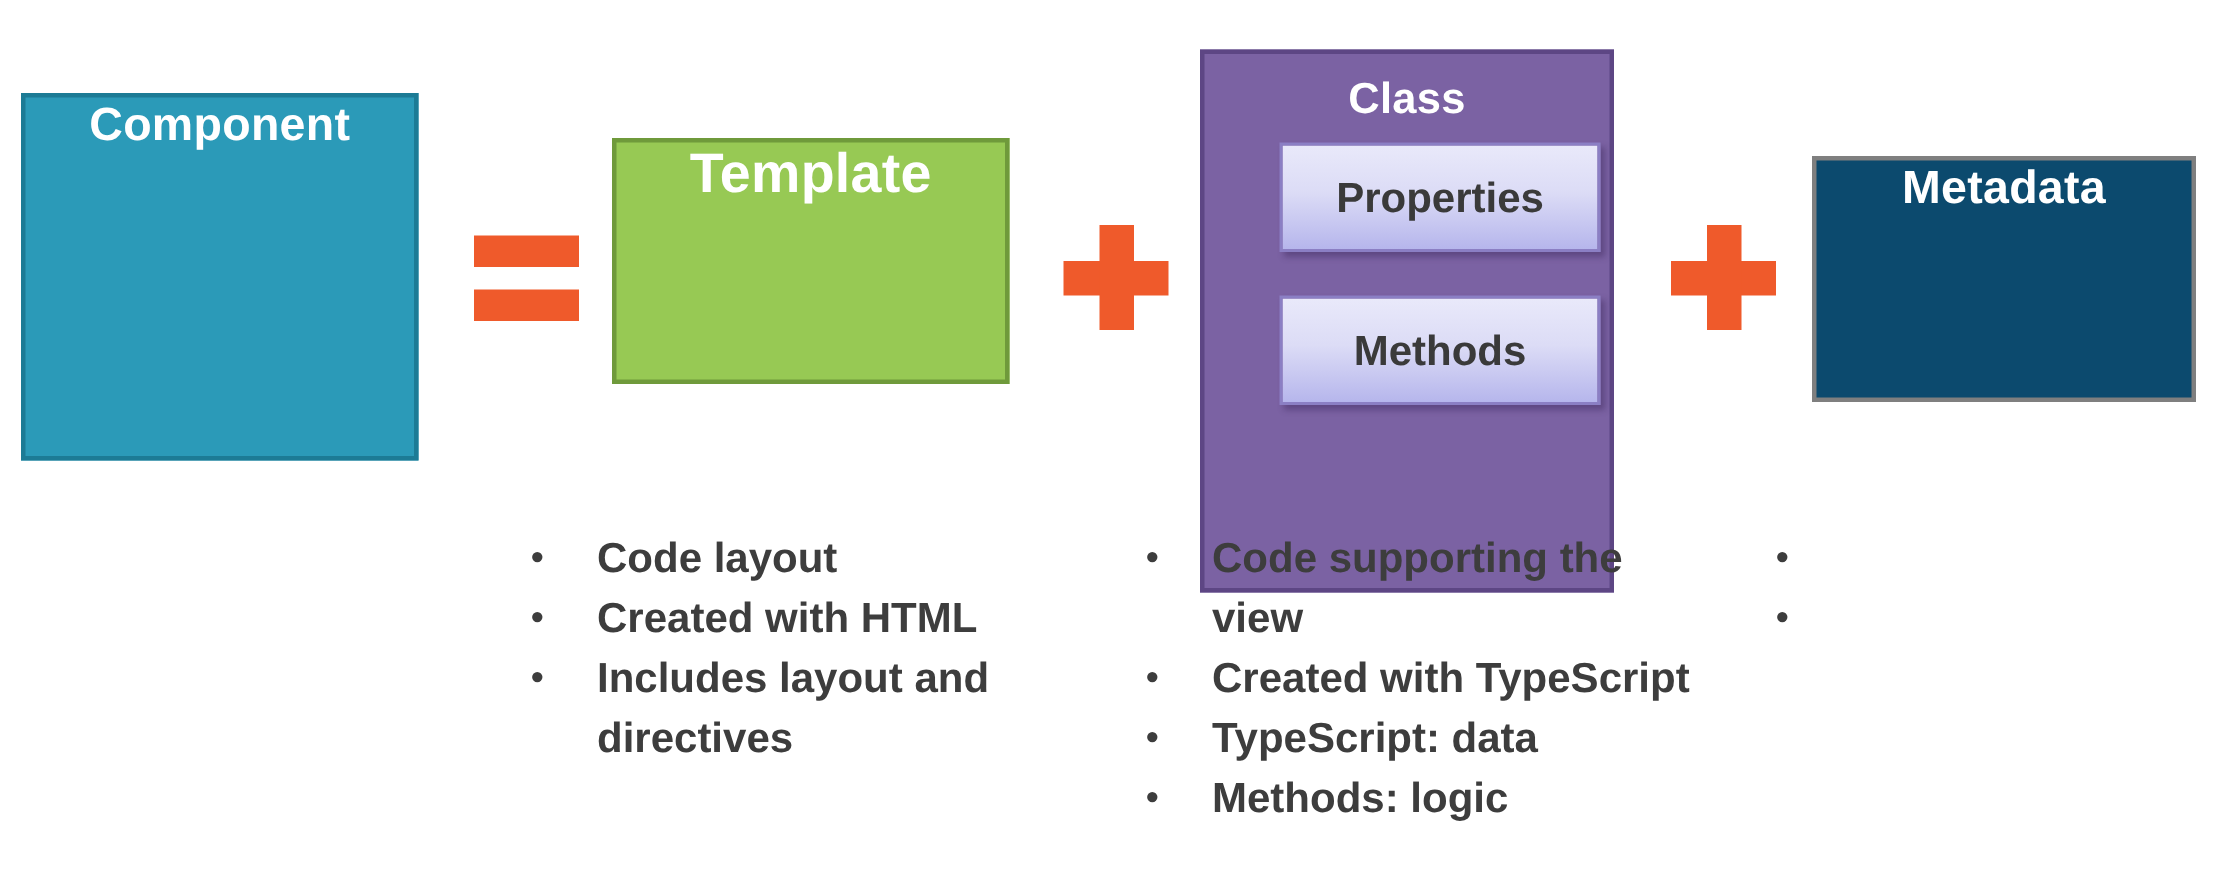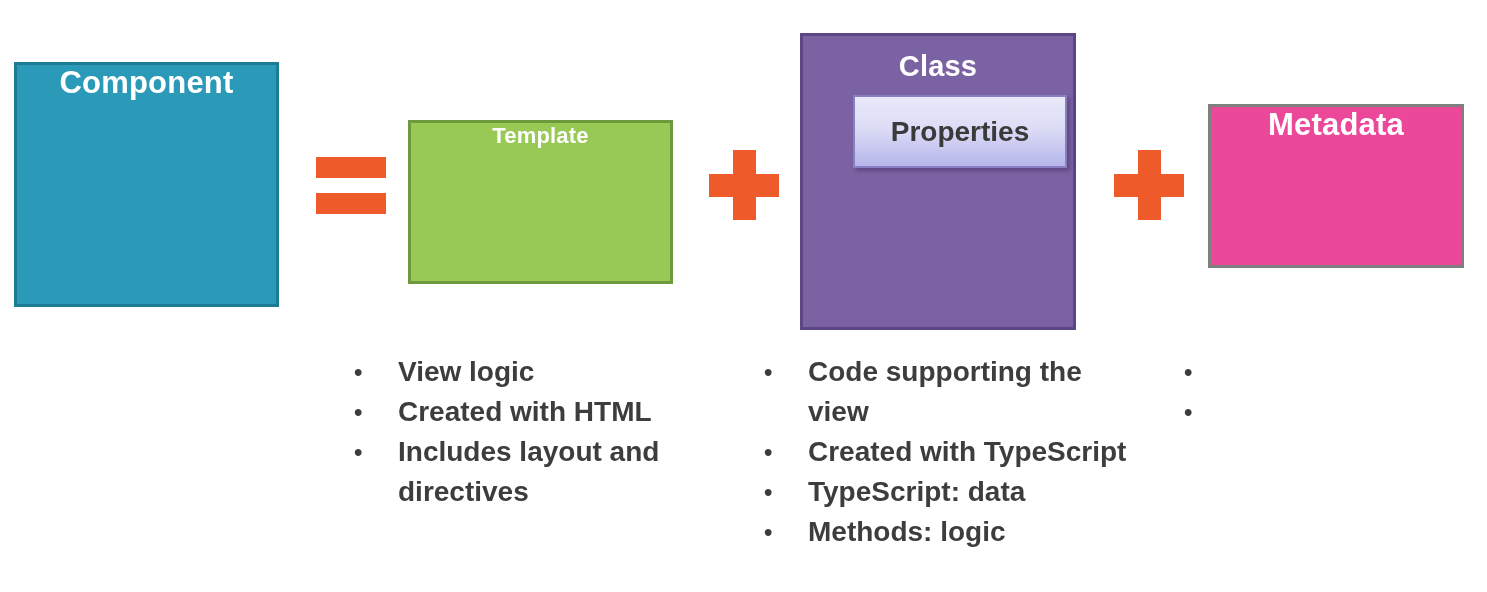"Class" .box-class { height: 297px -> 362px }
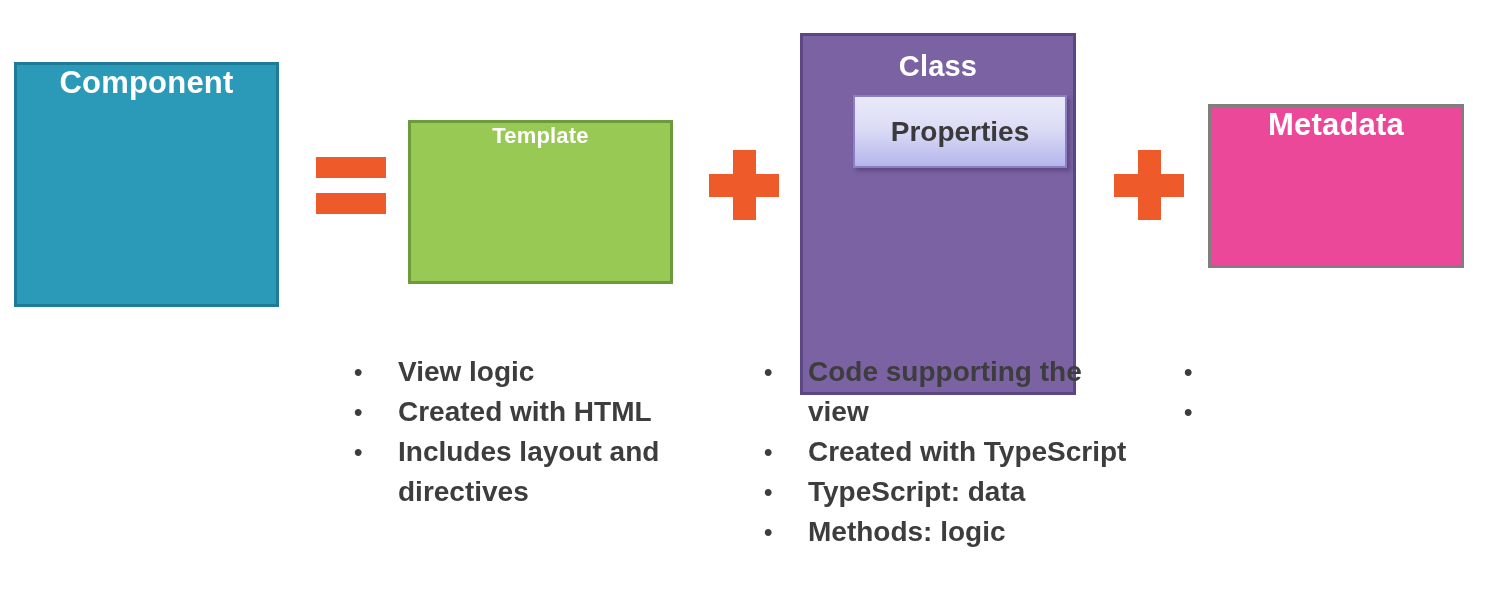"Template" .box-template { font-size: 22px -> 37px; top: 120px -> 92px }
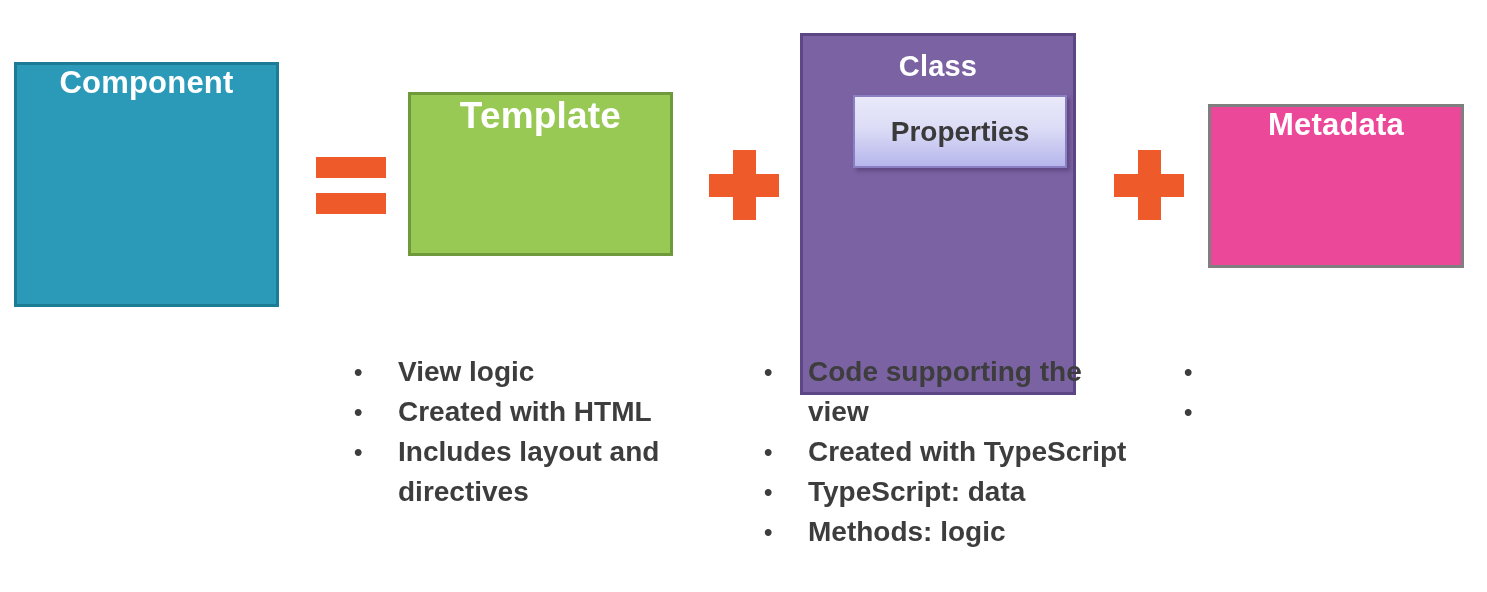"Metadata" .box-metadata { background: #ec4899 -> #0c4a6e }
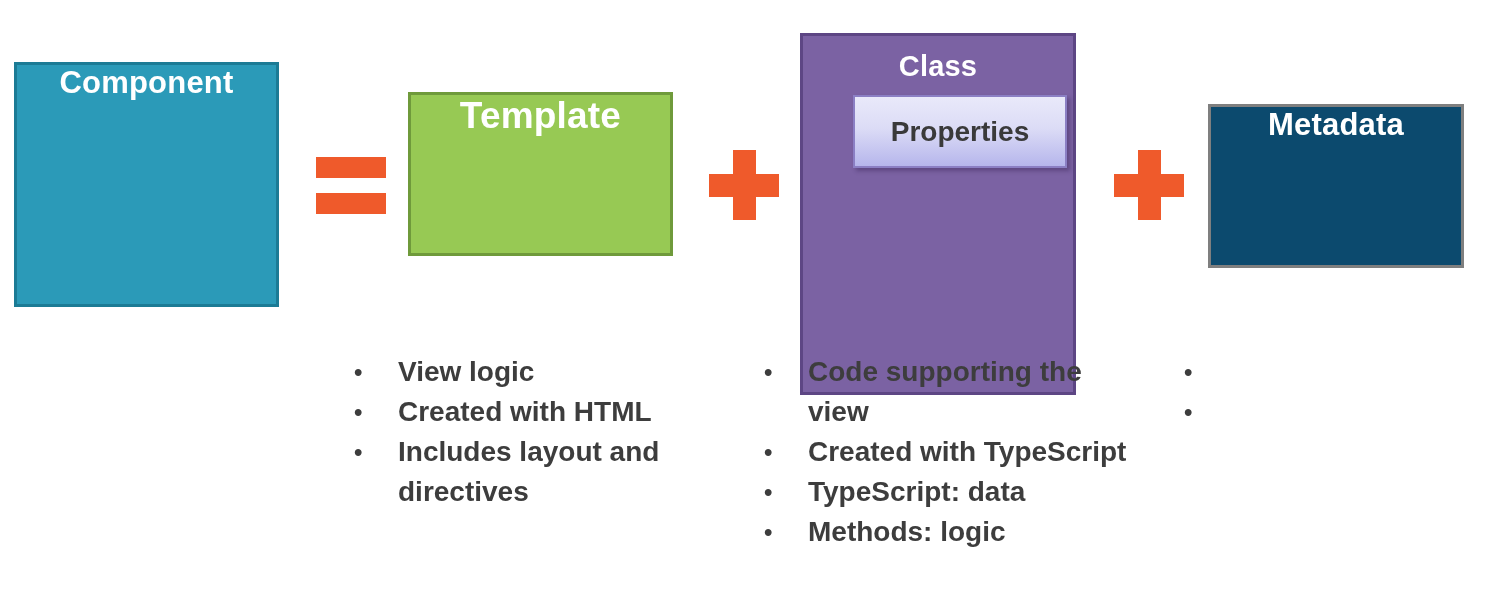"Methods" div.inner-box { html: none -> <div> <span>Methods</span> </div> }
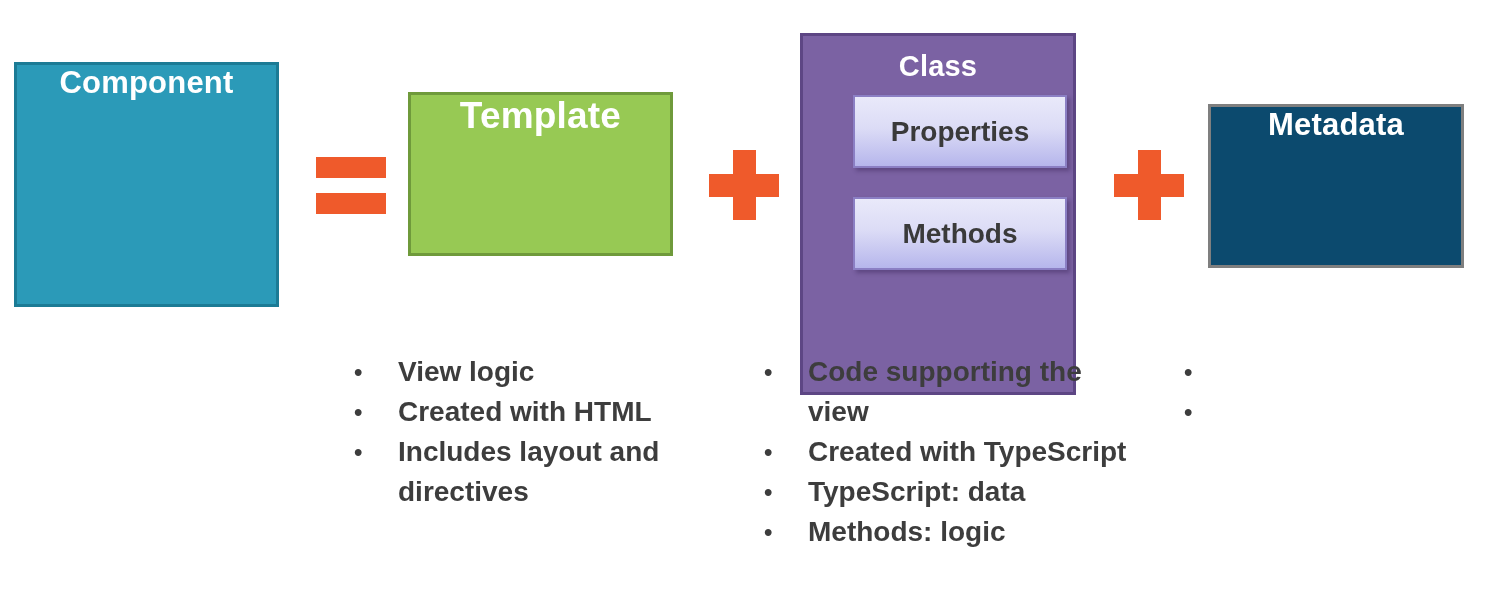"View logic" span.bullet-text { text: View logic -> Code layout }
